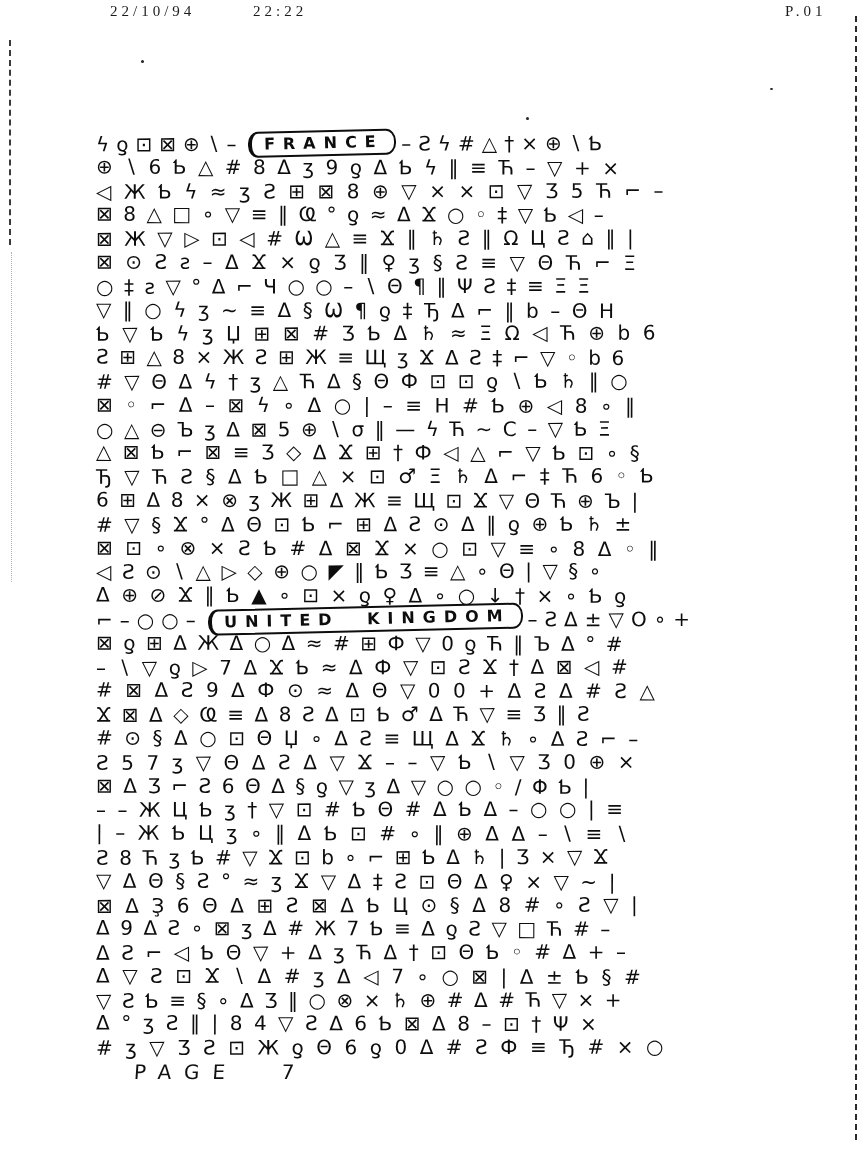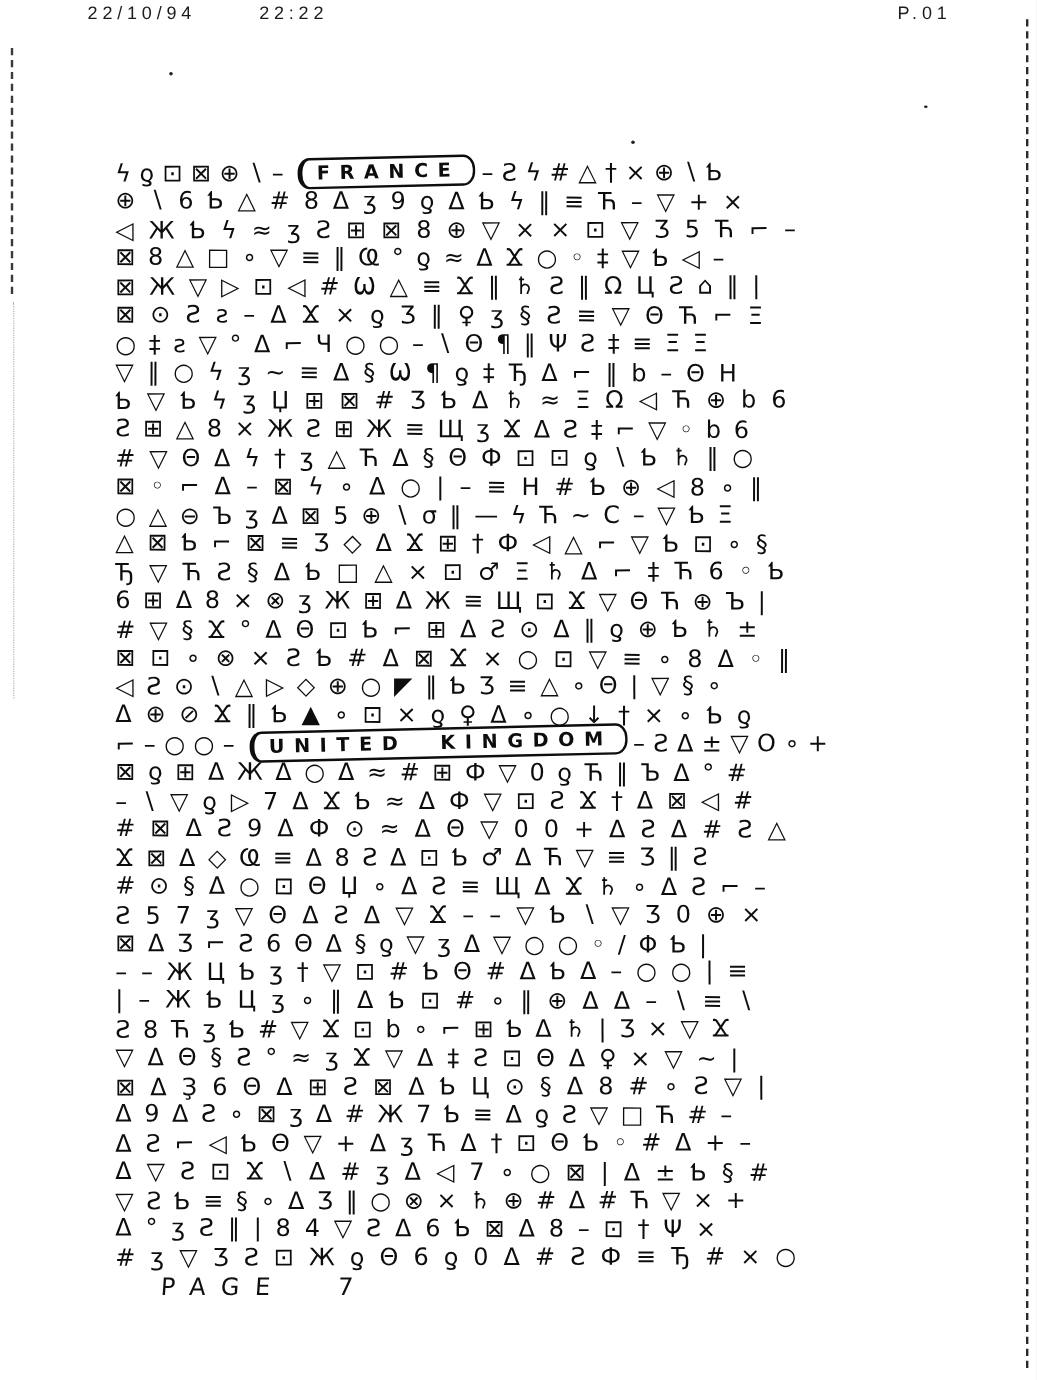"22/10/94" .fax-header span { font-family: Liberation Sans, sans-serif -> Liberation Serif, serif; margin-left: none -> 37px }
